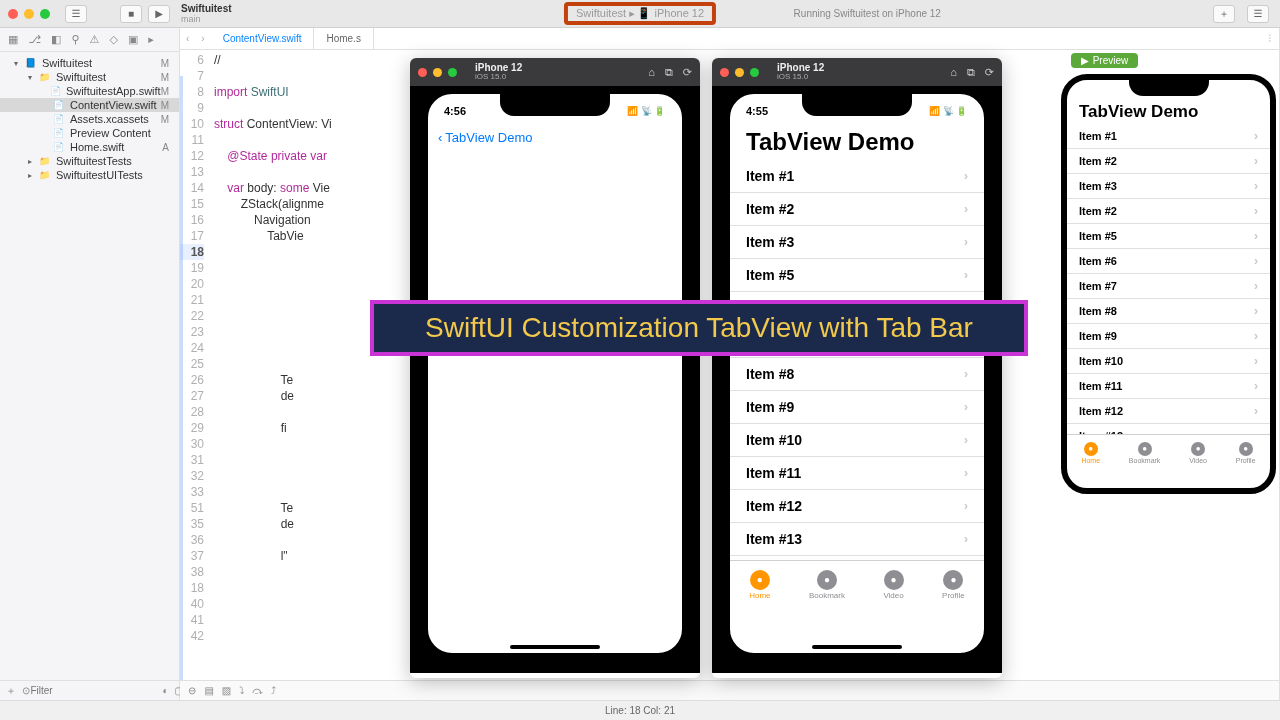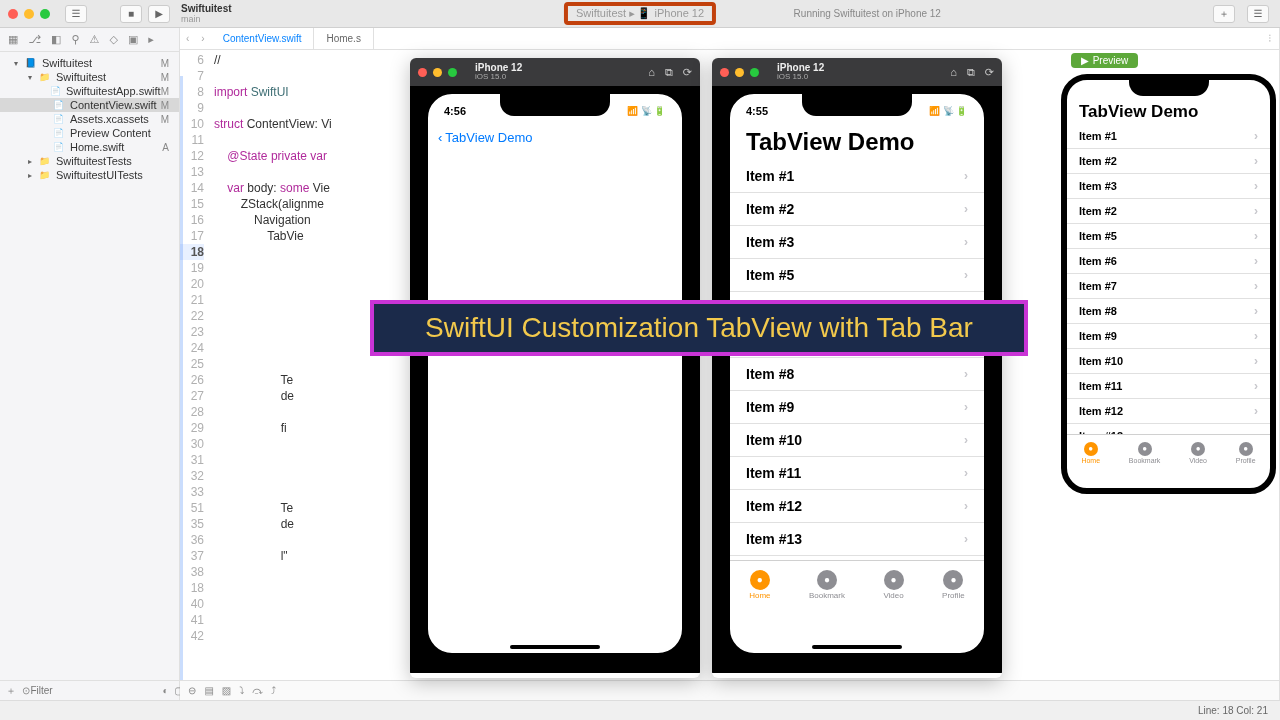"Line: 18 Col: 21" .footer { justify-content: flex-end -> center }
